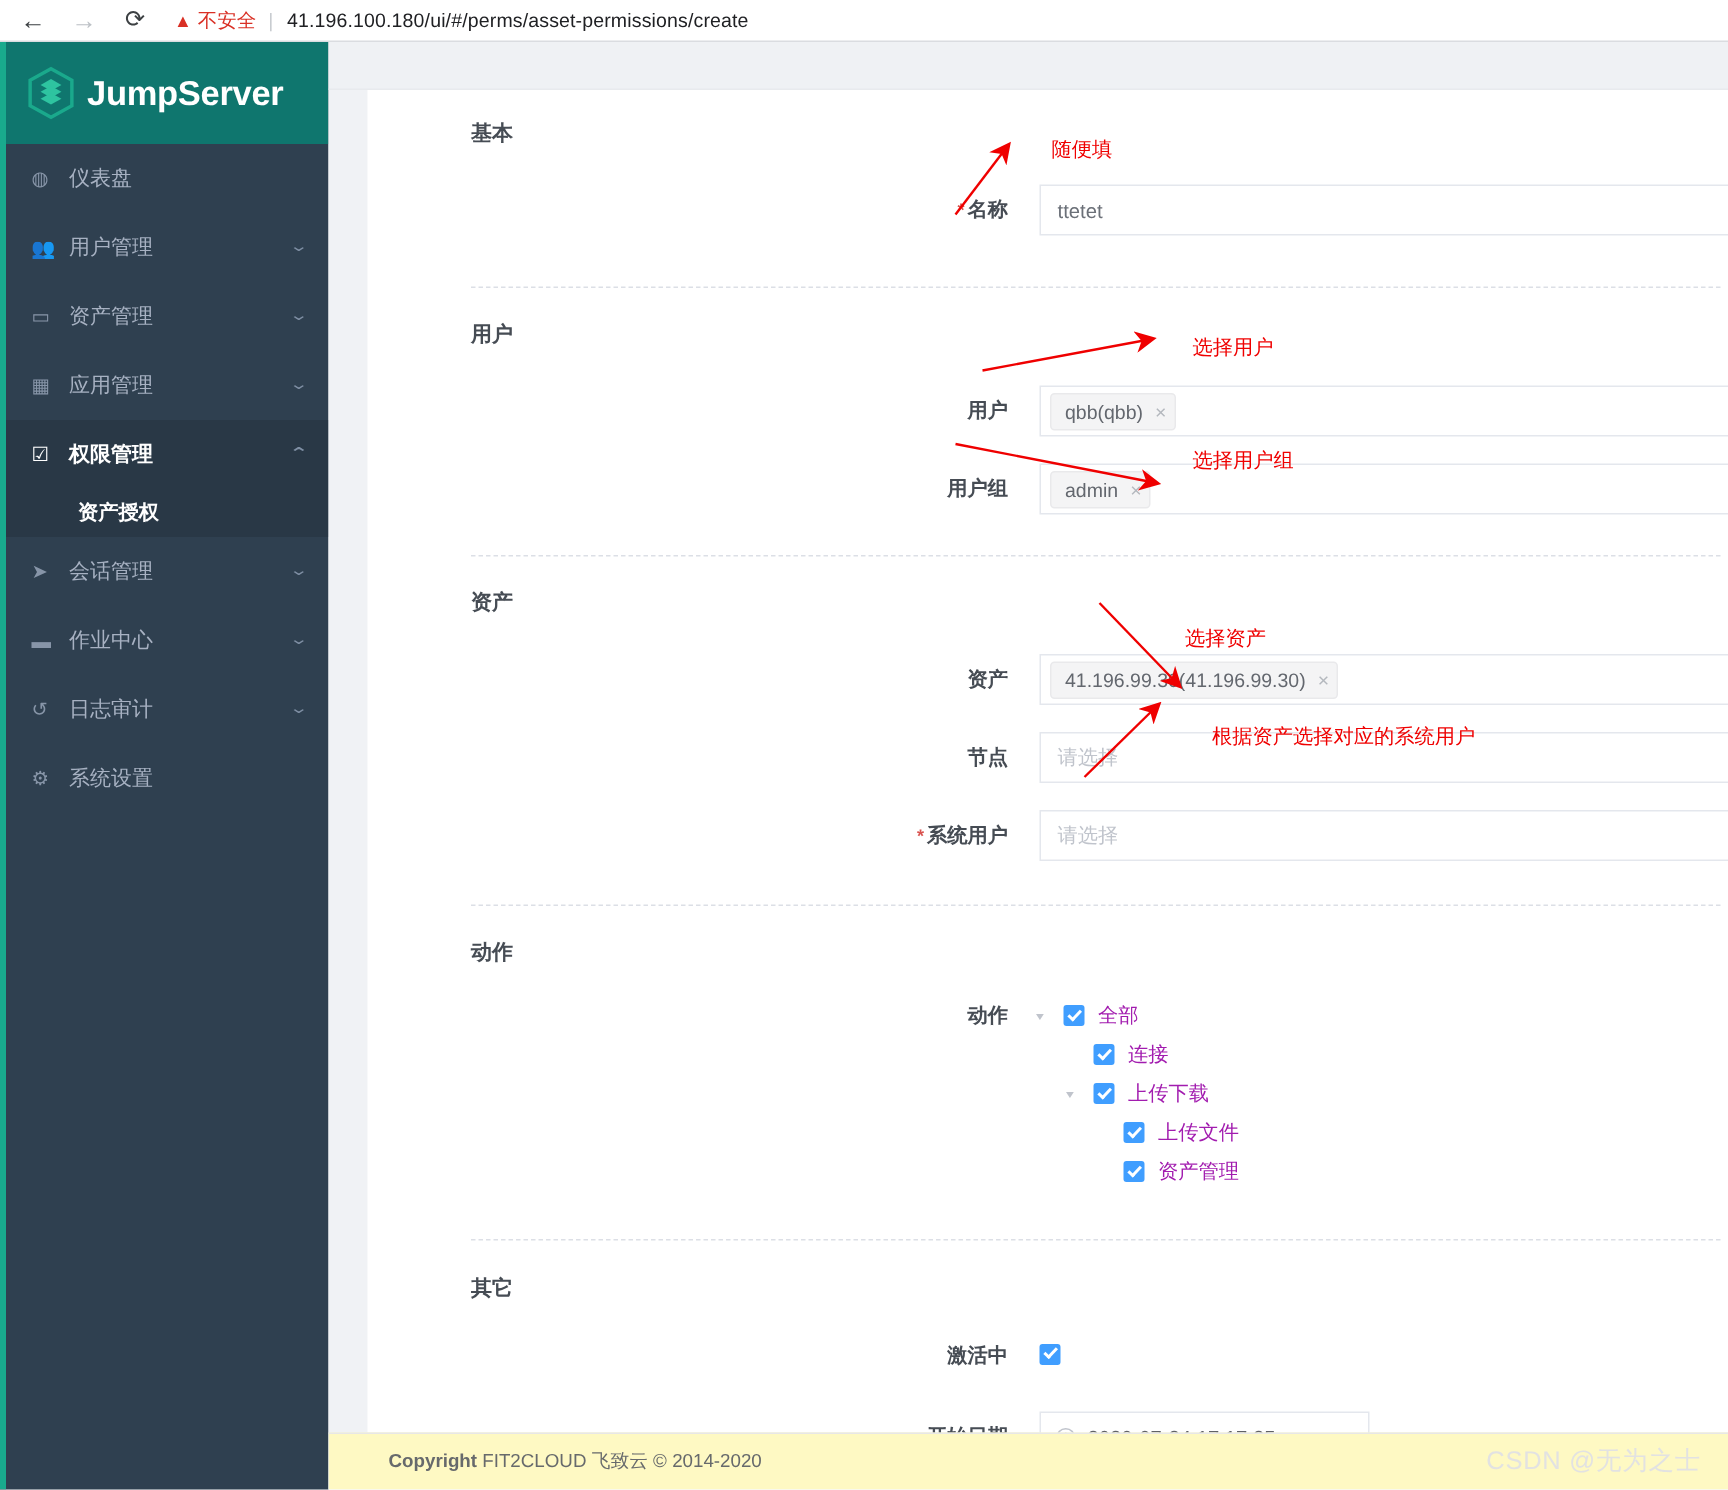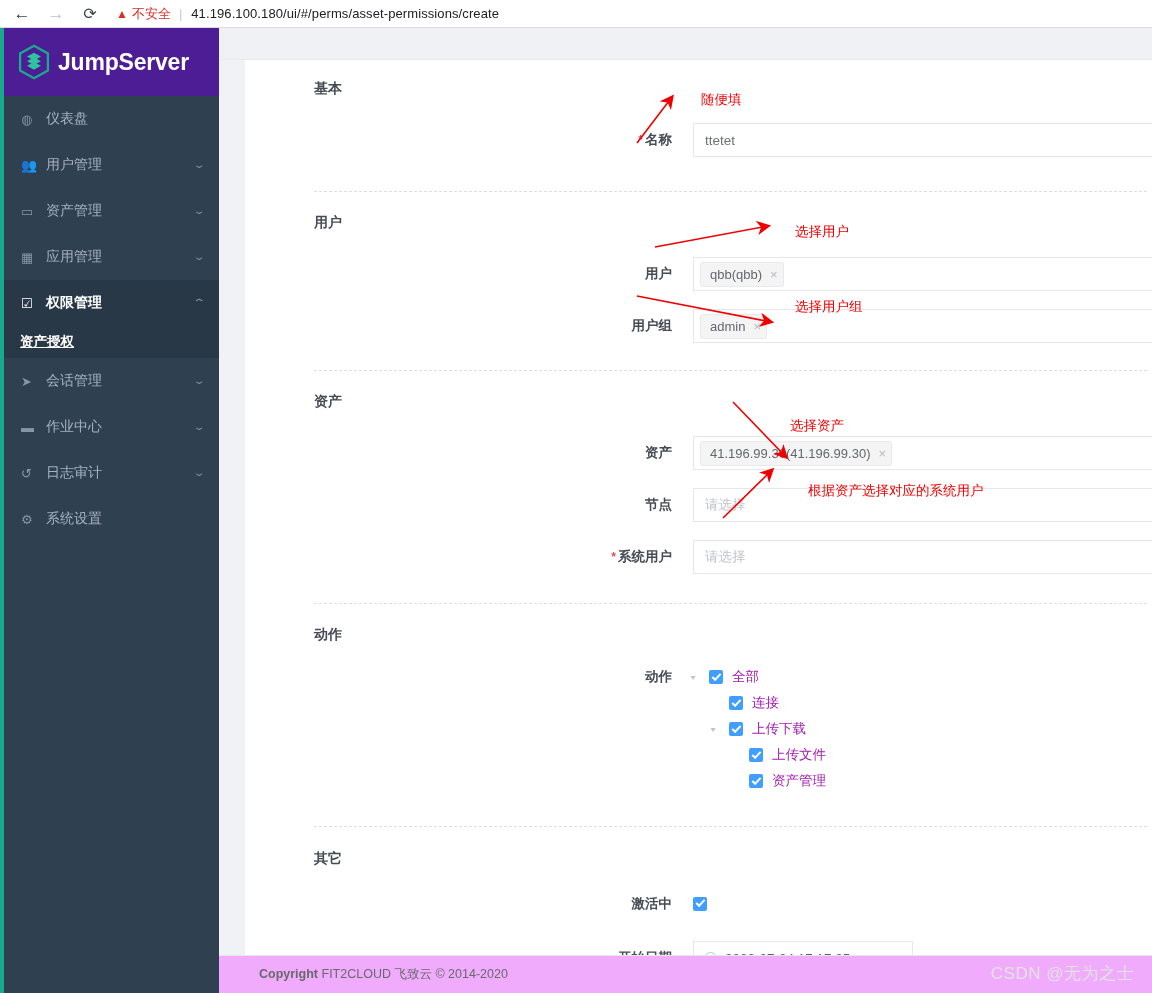"JumpServer" .brand { background: #4c1d95 -> #0f766e }
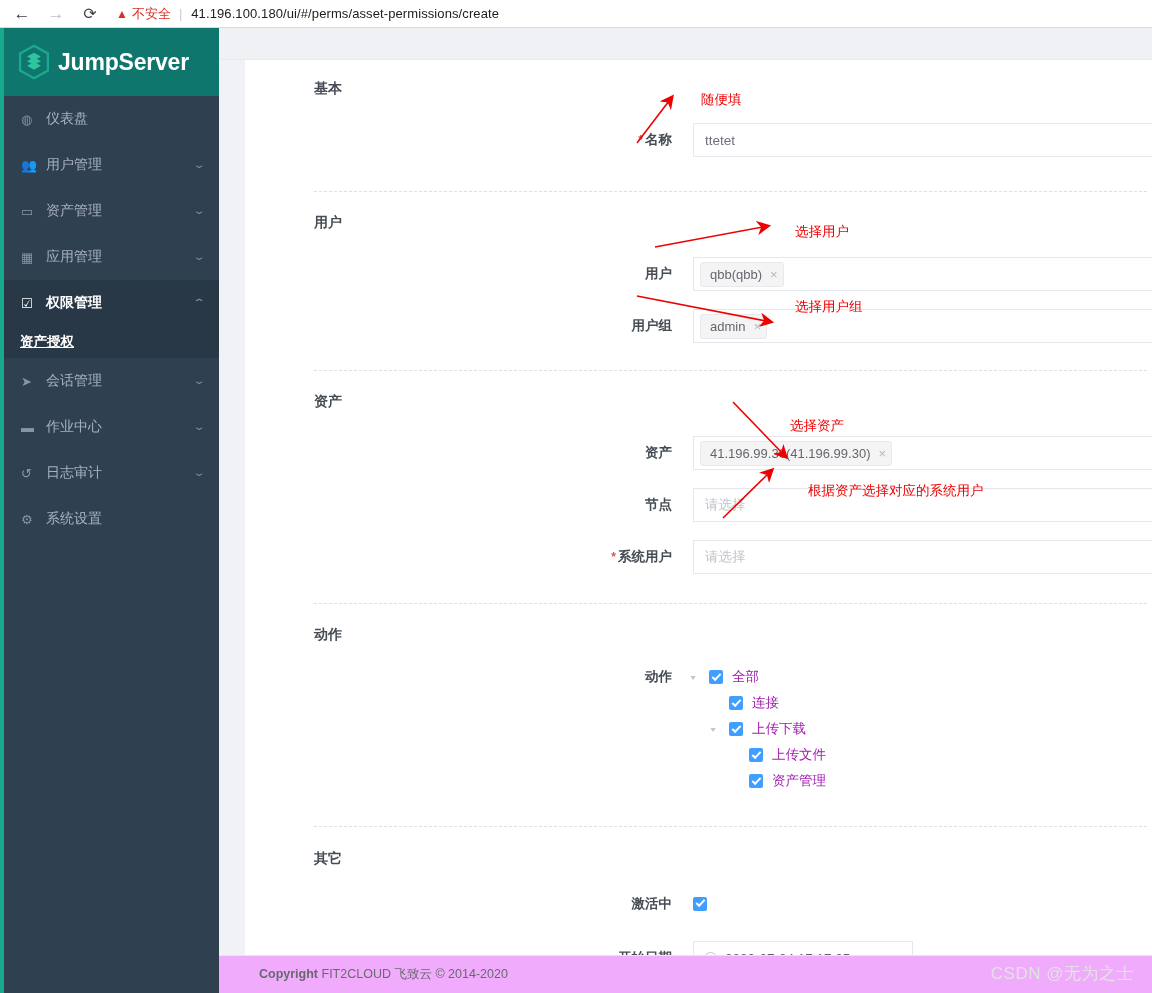"资产授权" .sub-item { padding-left: 20px -> 52px; text-decoration: underline -> none }
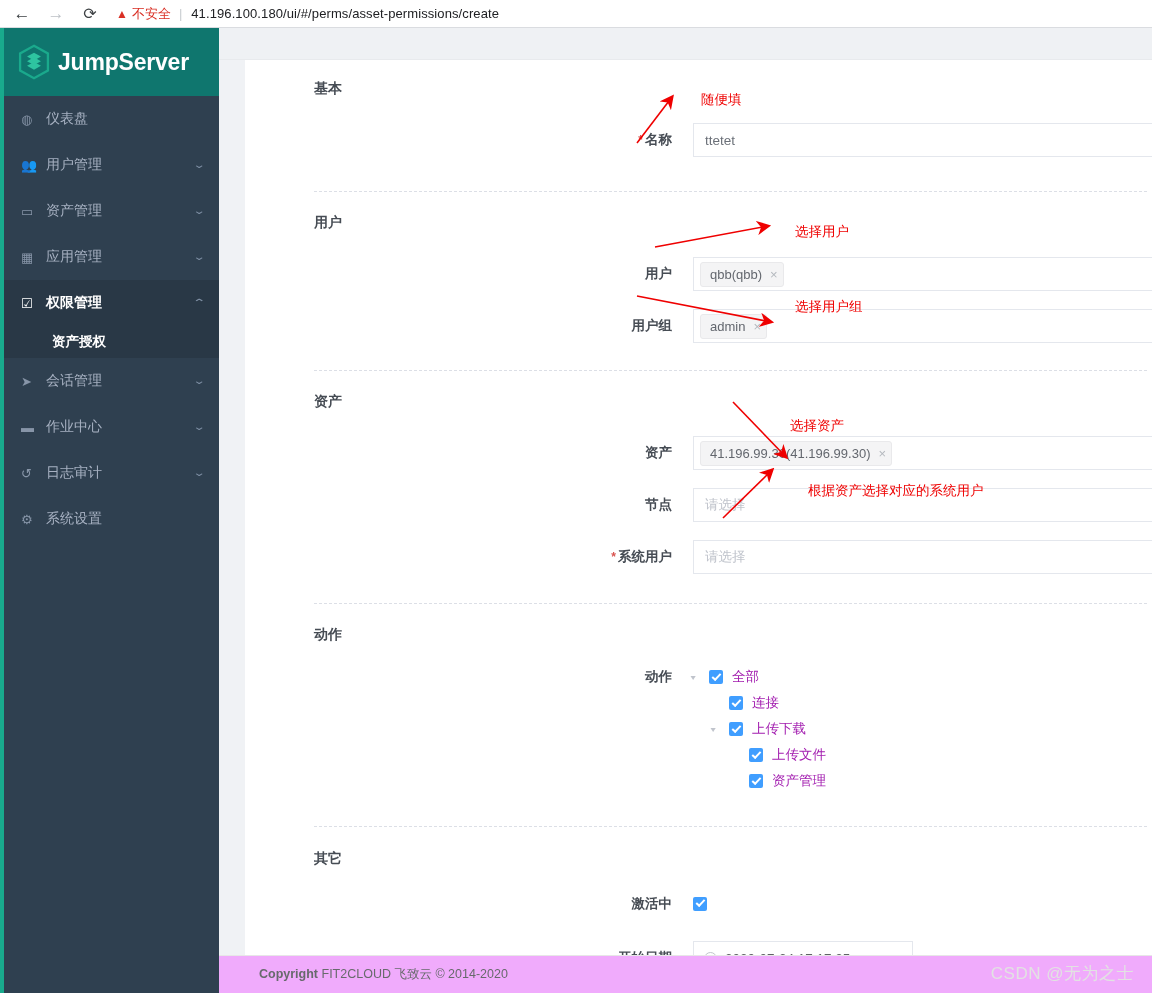"Copyright FIT2CLOUD 飞致云 © 2014-2020" .footer { background: #f0abfc -> #fef9c3 }
